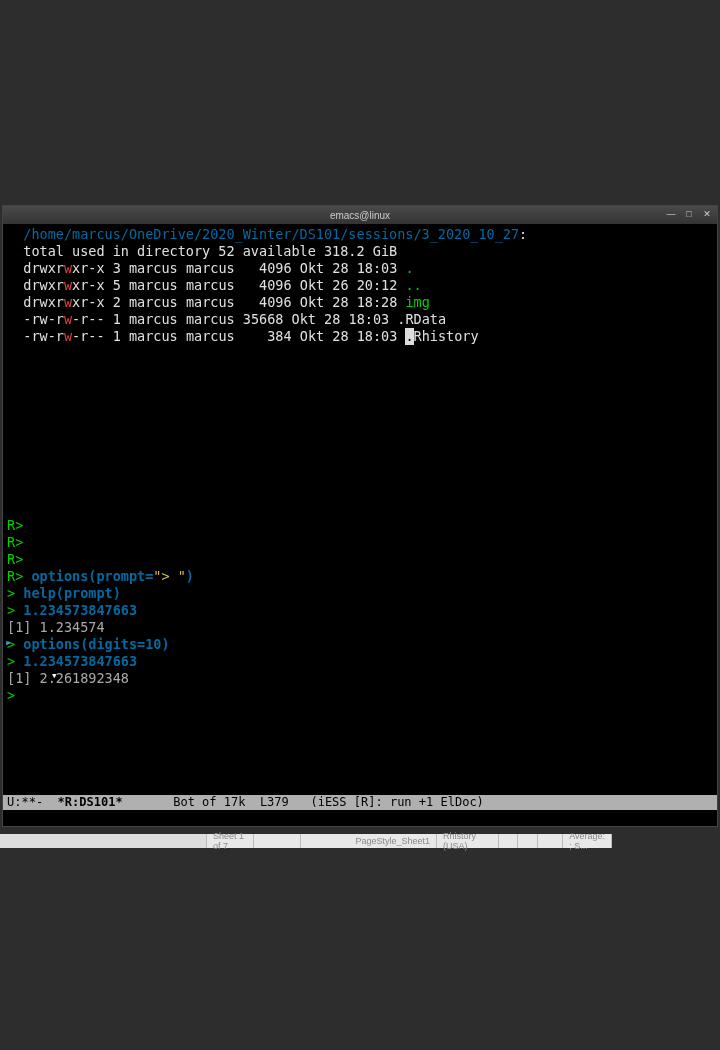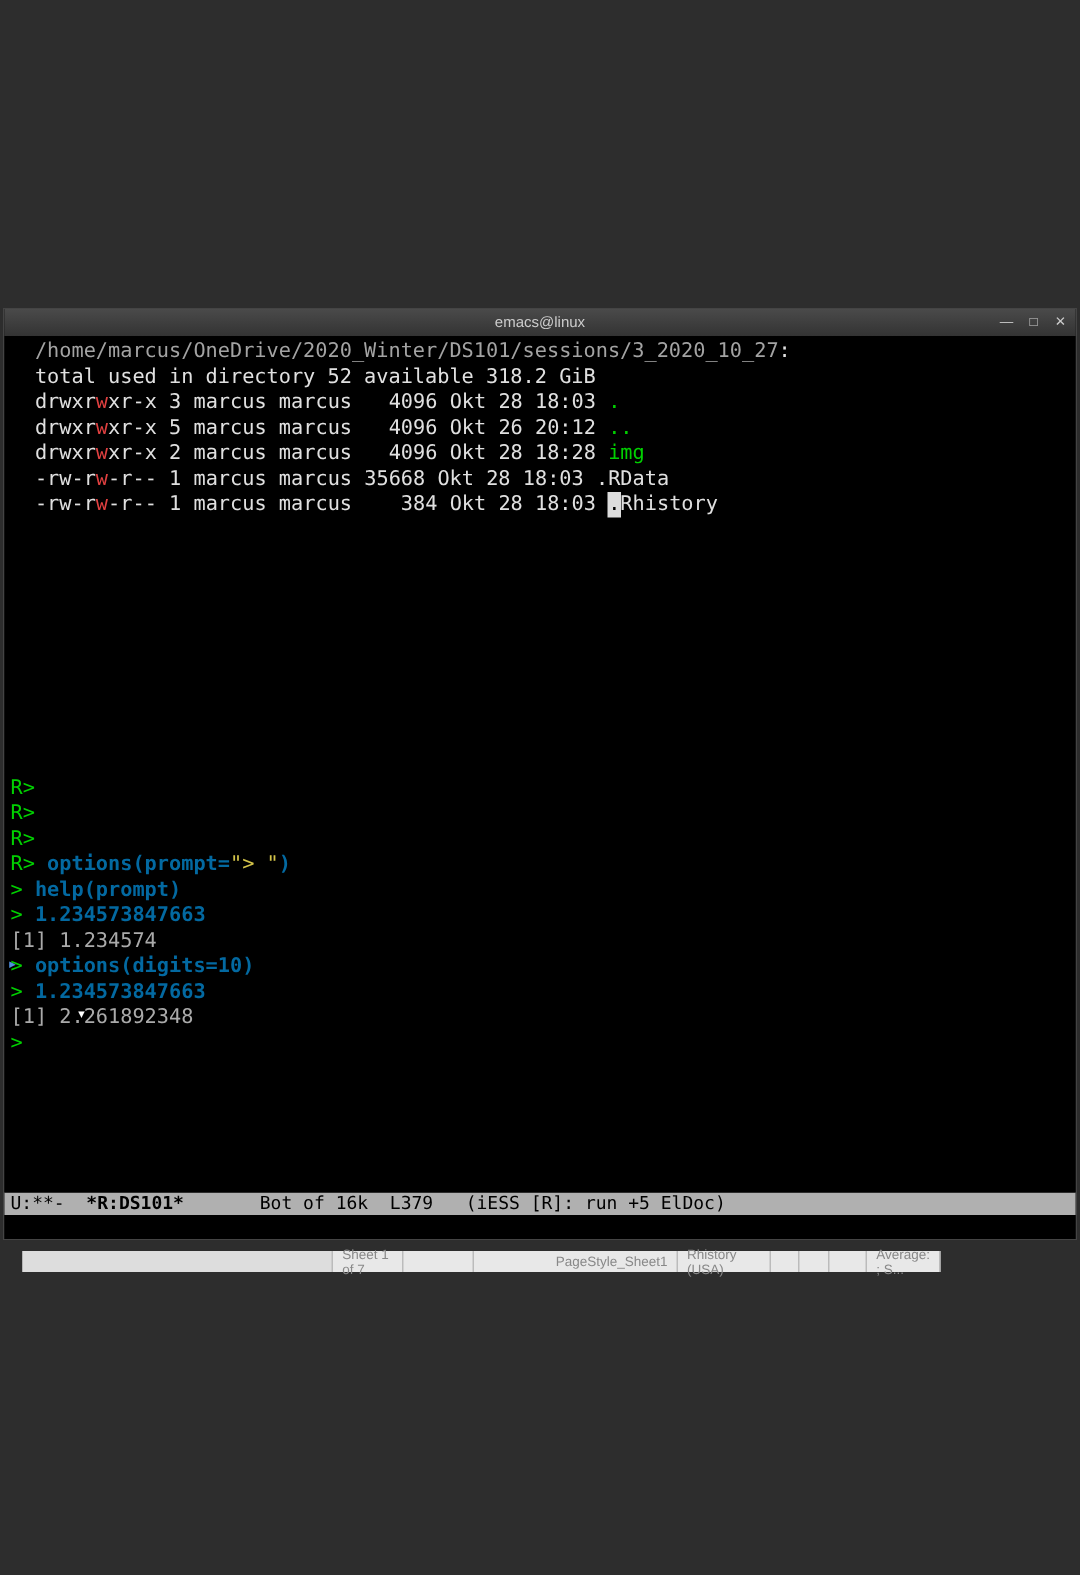"/home/marcus/OneDrive/2020_Winter/DS101/" .c-cyan { color: #a3a3a3 -> #0369a1 }
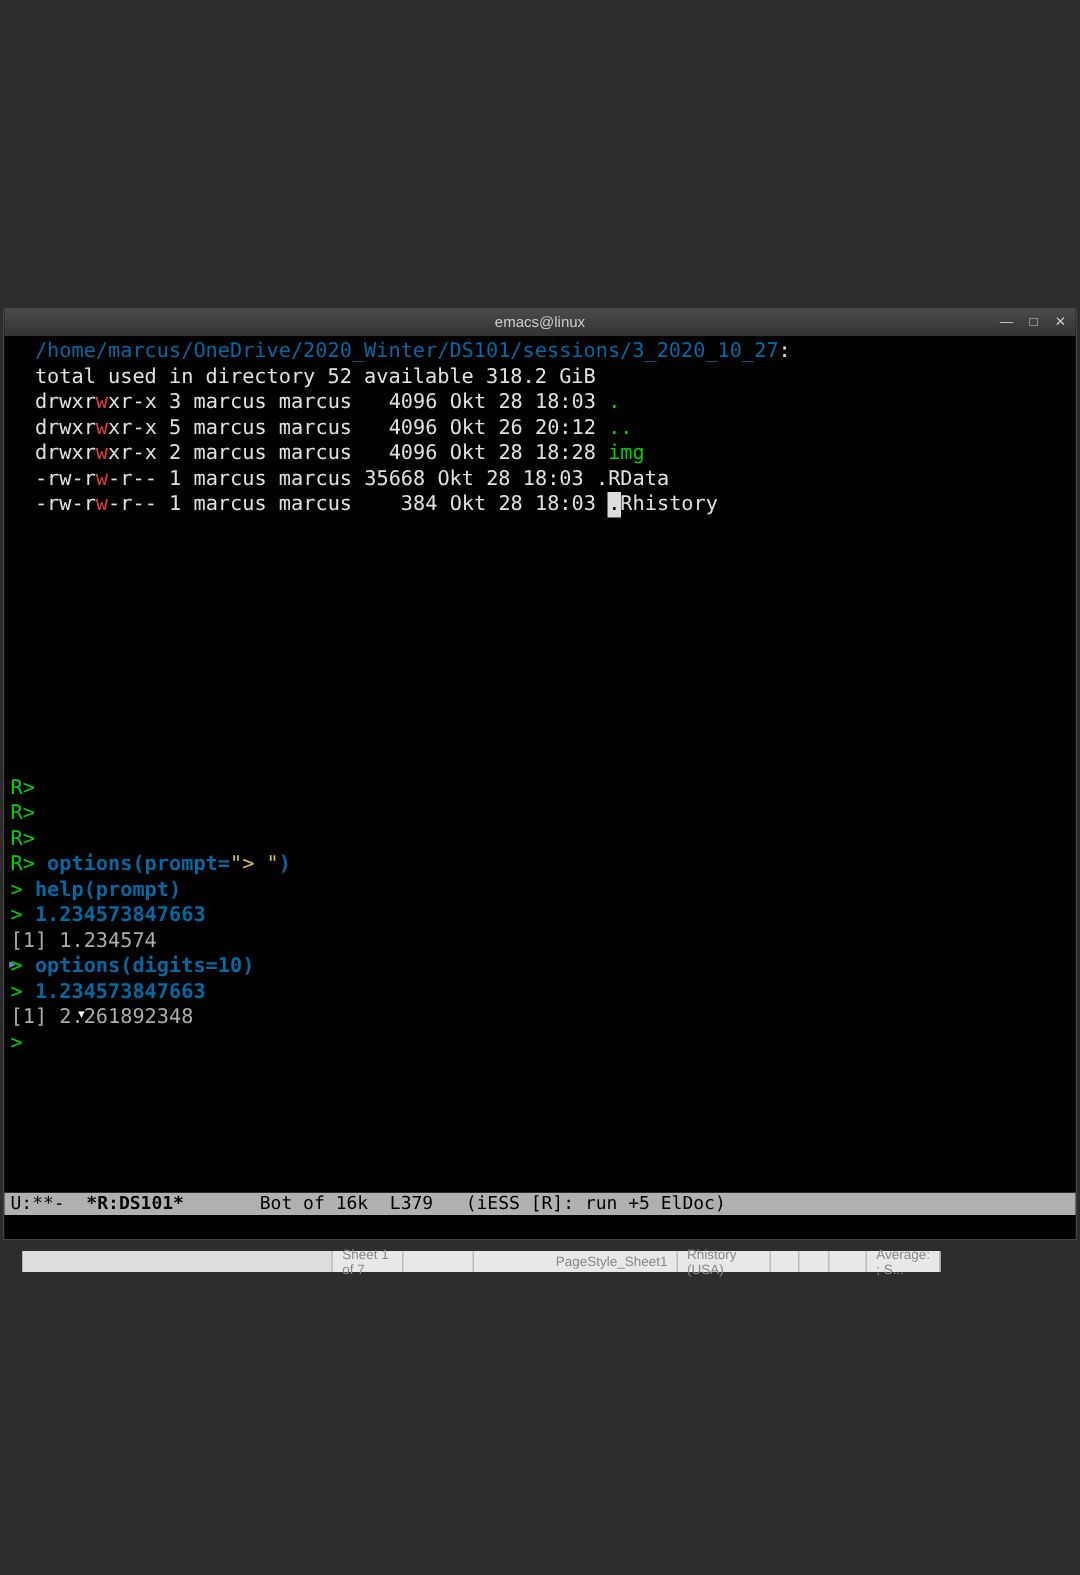"Bot of 16k L379 (iESS" span { text: 16k  L379   (iESS [R]: run +5 -> 17k  L379   (iESS [R]: run +1 }
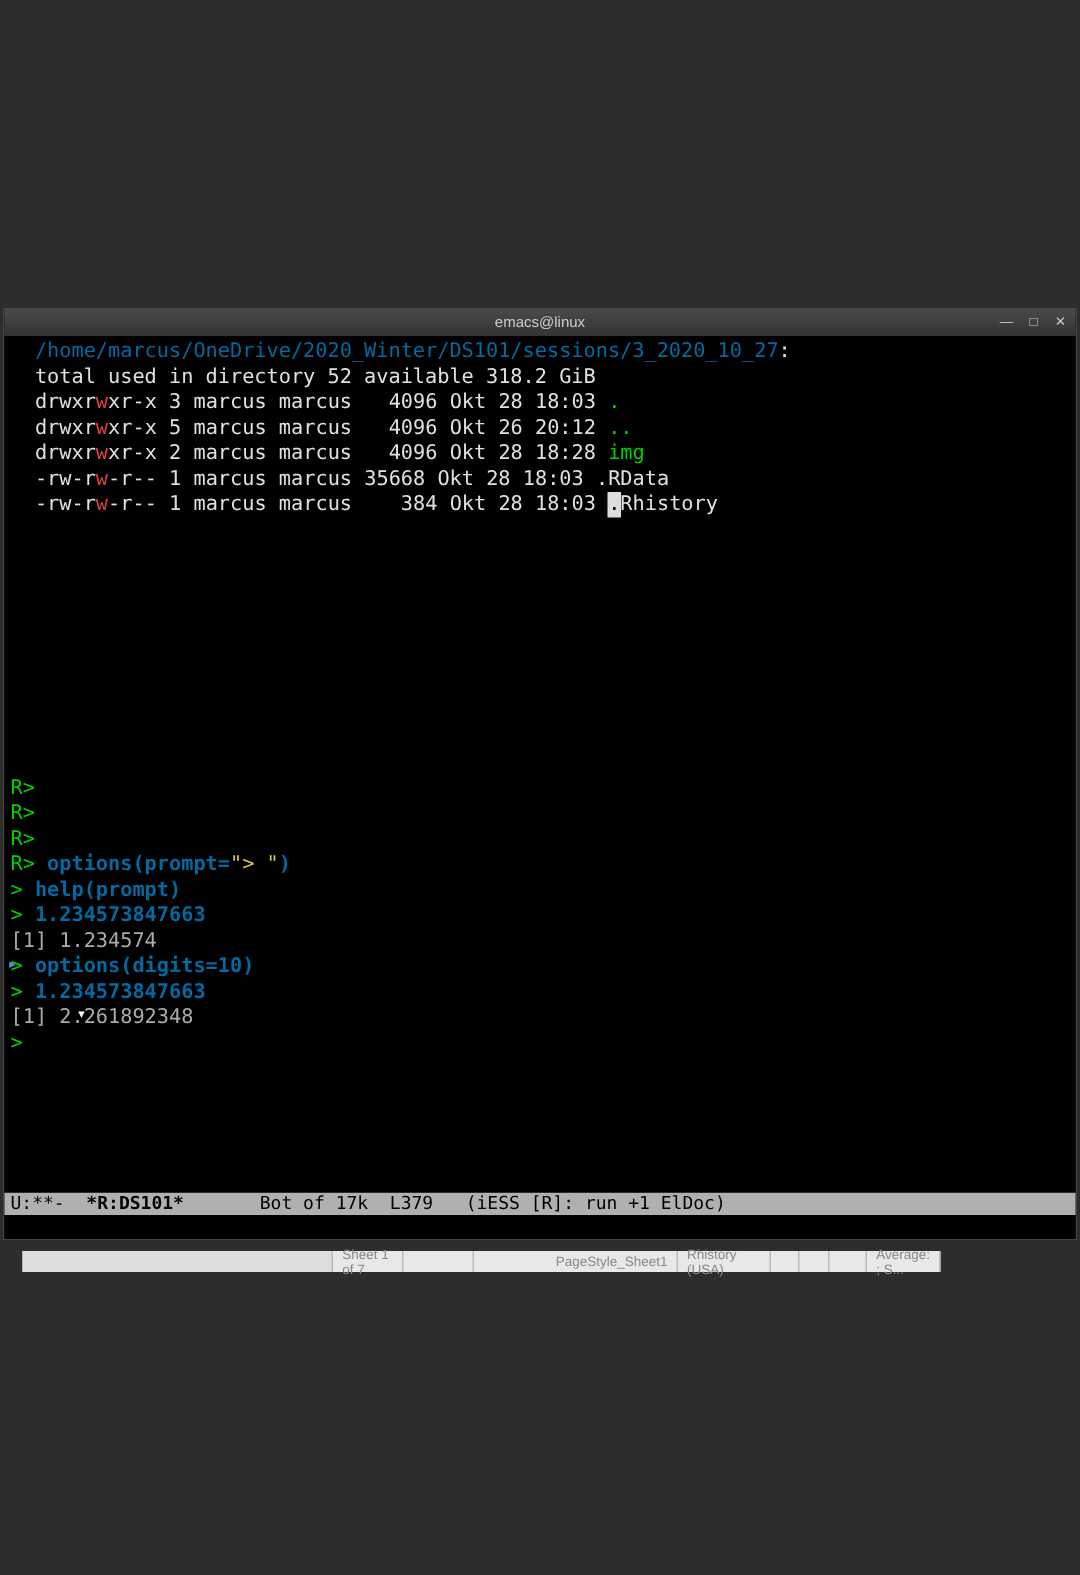"Sheet 1 of 7" .hidden-bar { left: 15px -> 0 }
